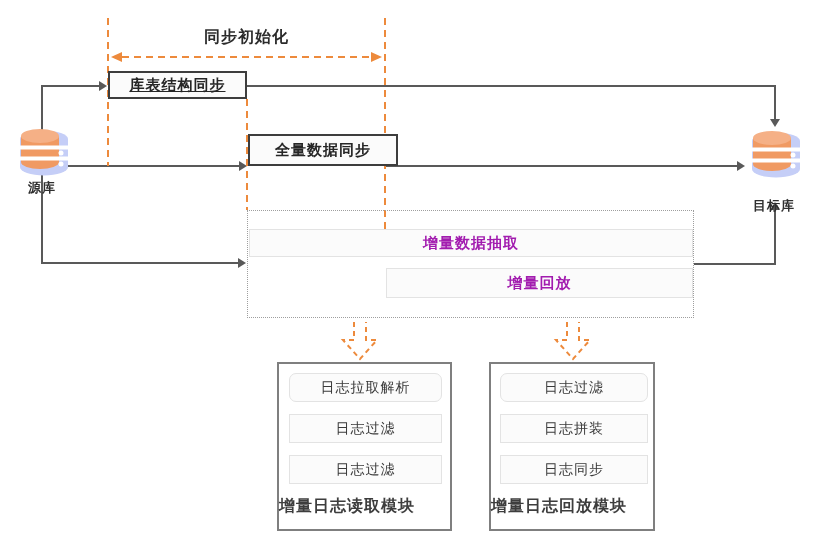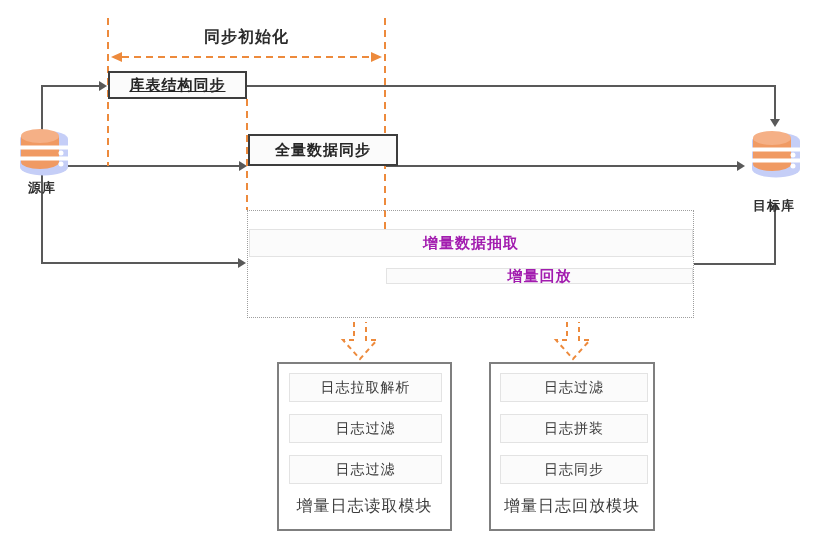"增量回放" .box-replay { height: 16px -> 30px }
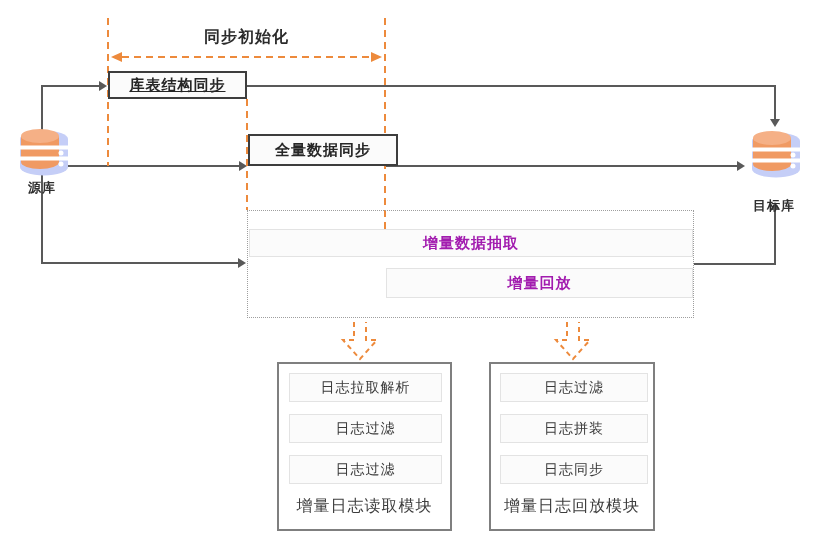"日志拉取解析" .item-0 { border-radius: none -> 7px }
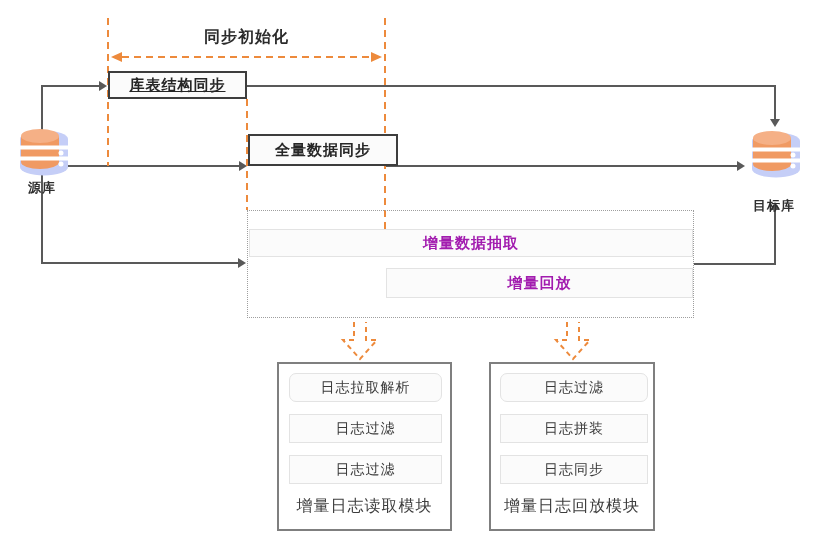"增量日志读取模块" .module-title { font-weight: 400 -> 700; text-align: center -> none }
